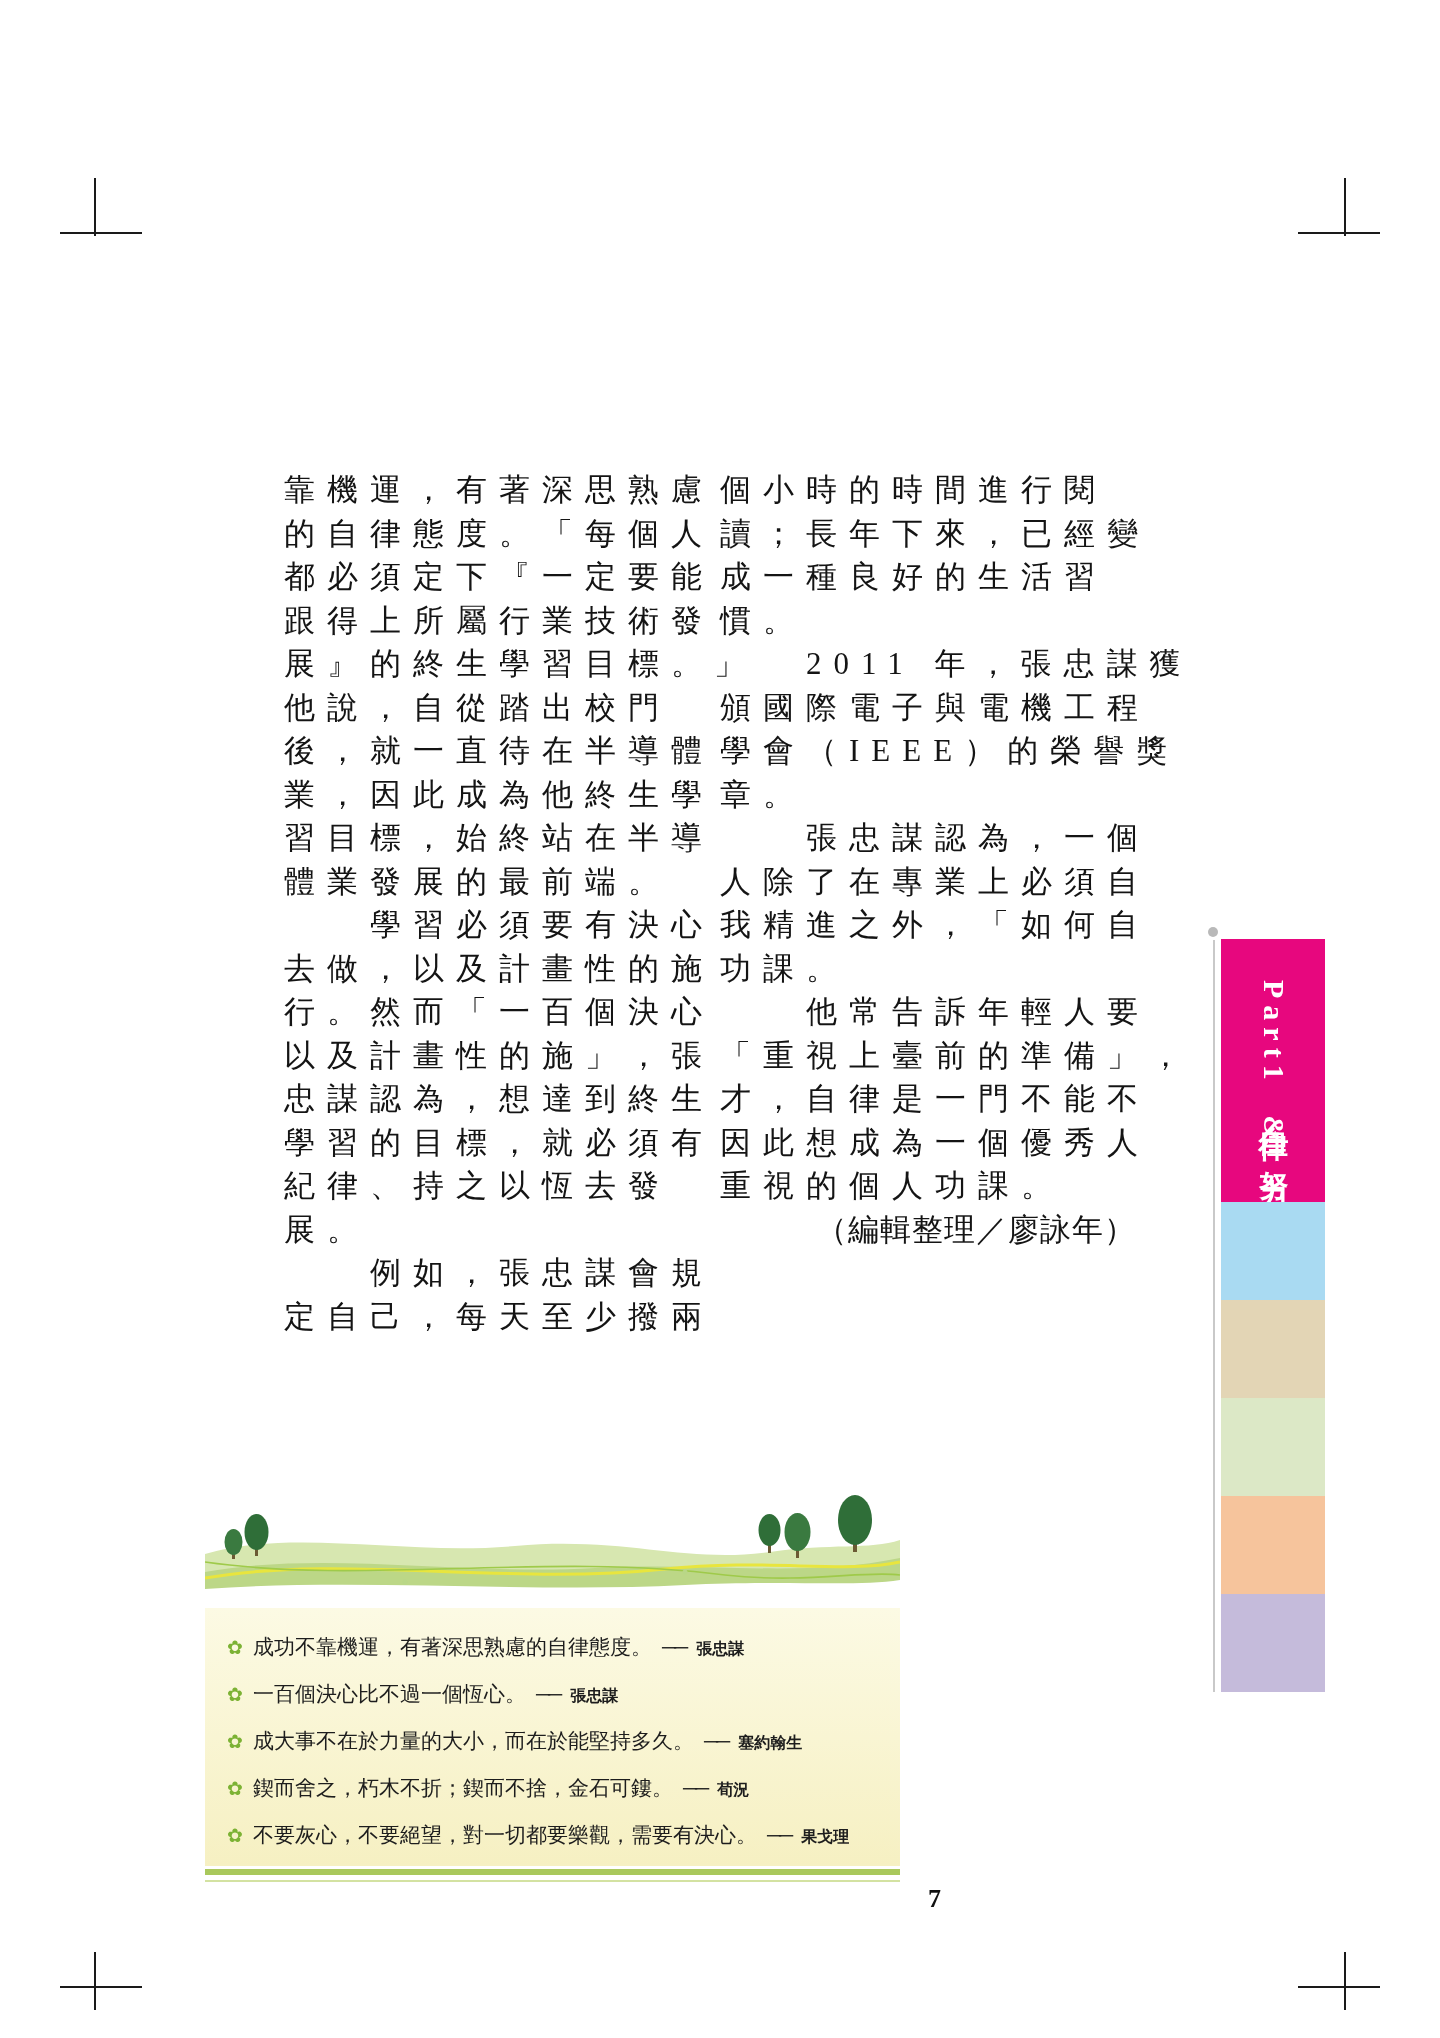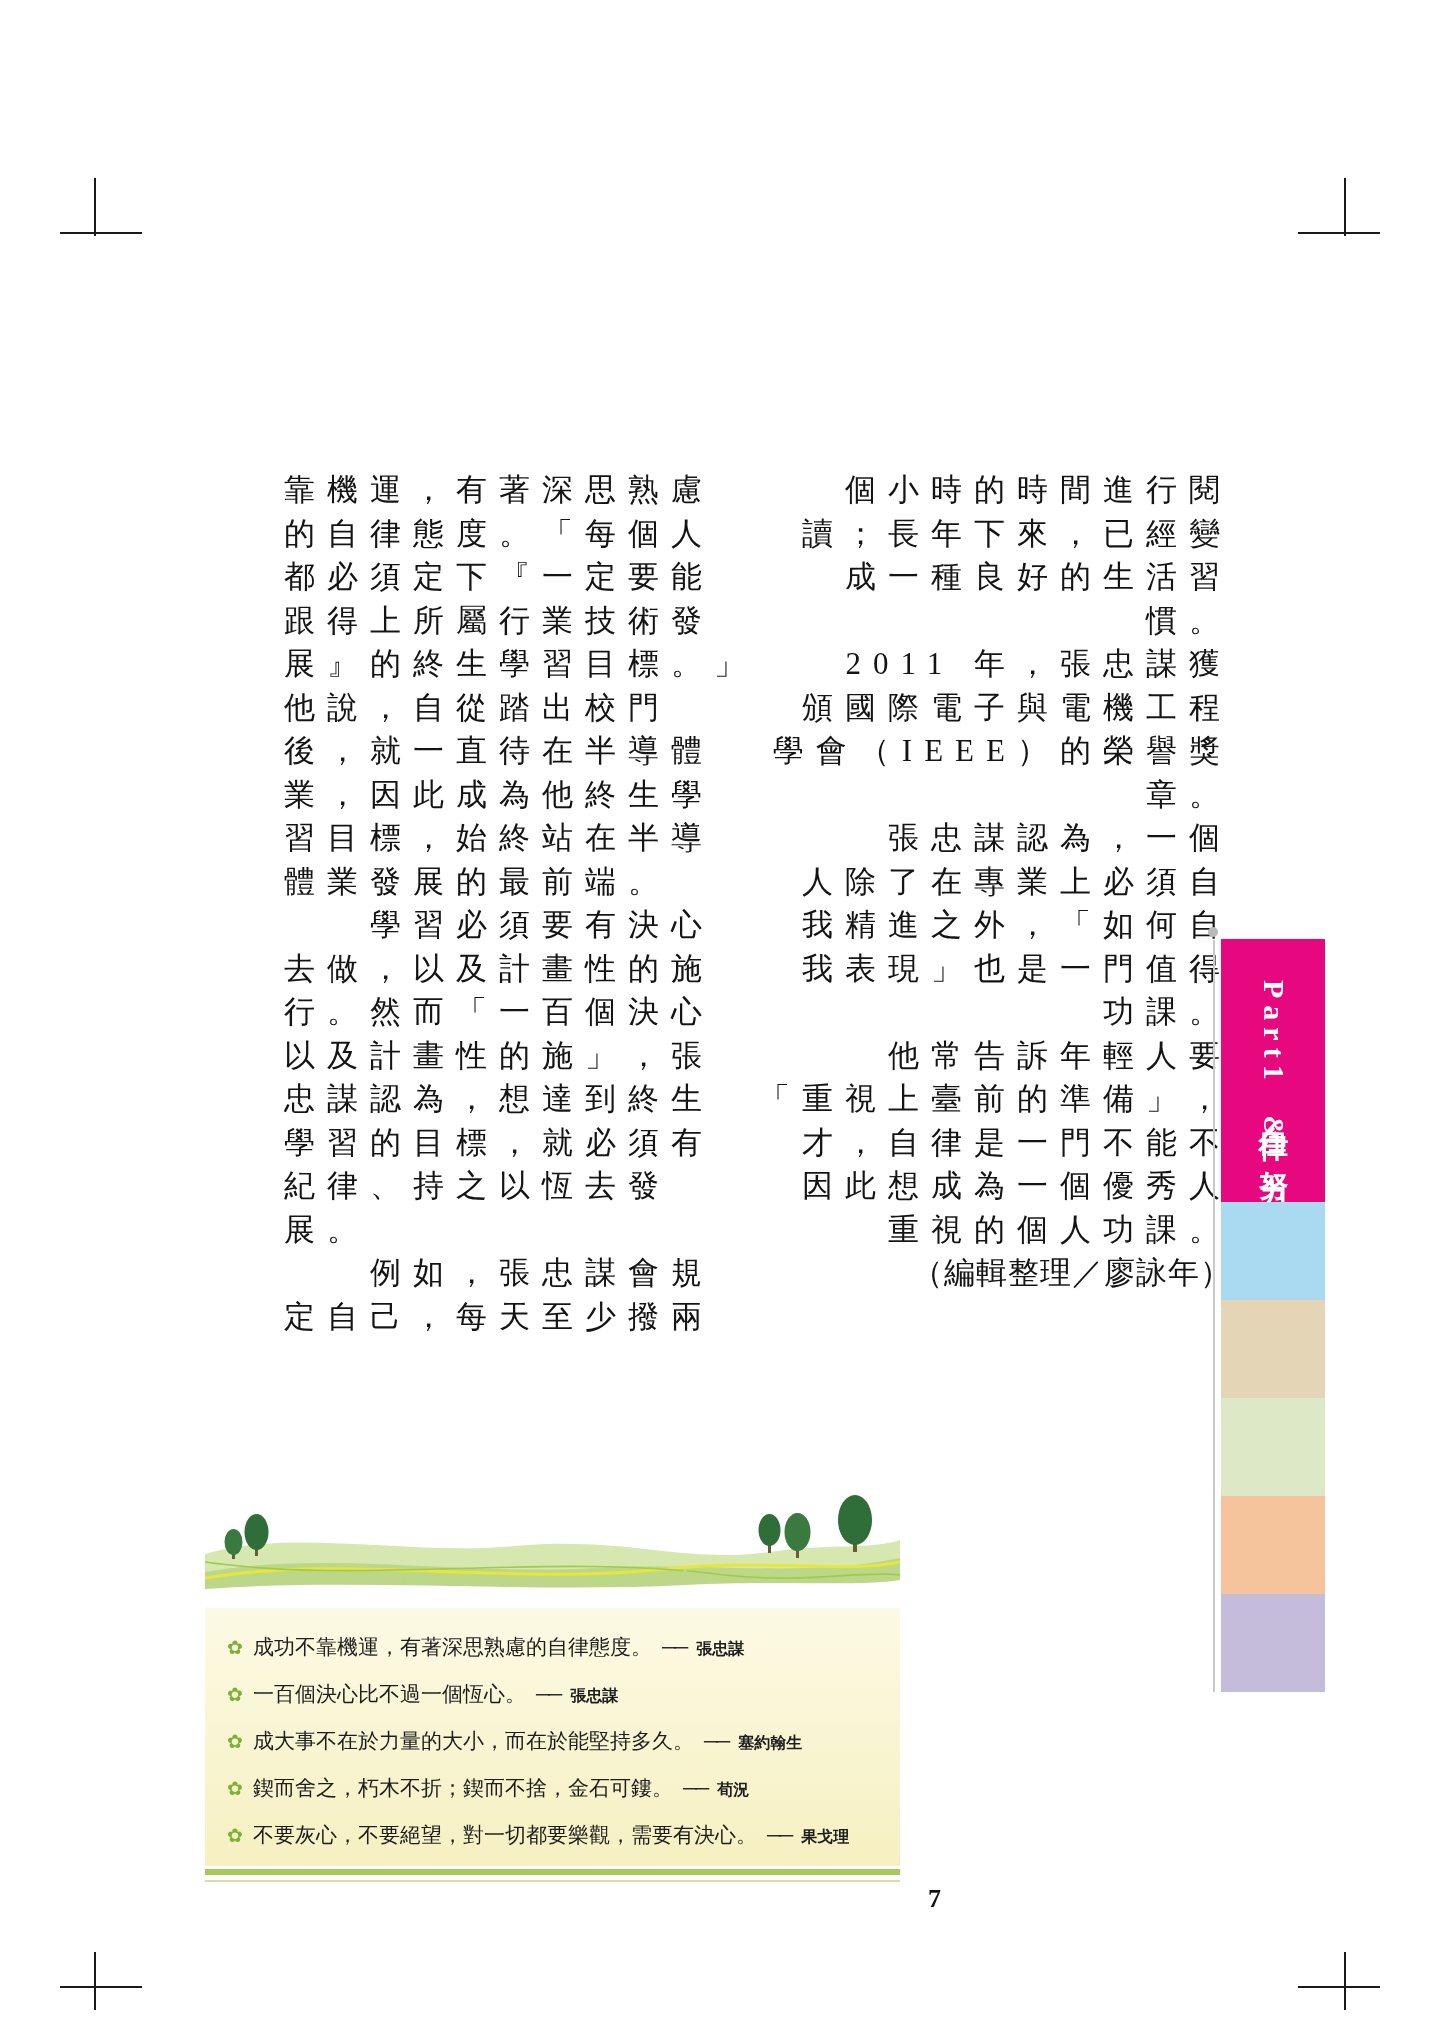"個小時的時間進行閱" .col-right { left: 746px -> 720px; text-align: right -> none }
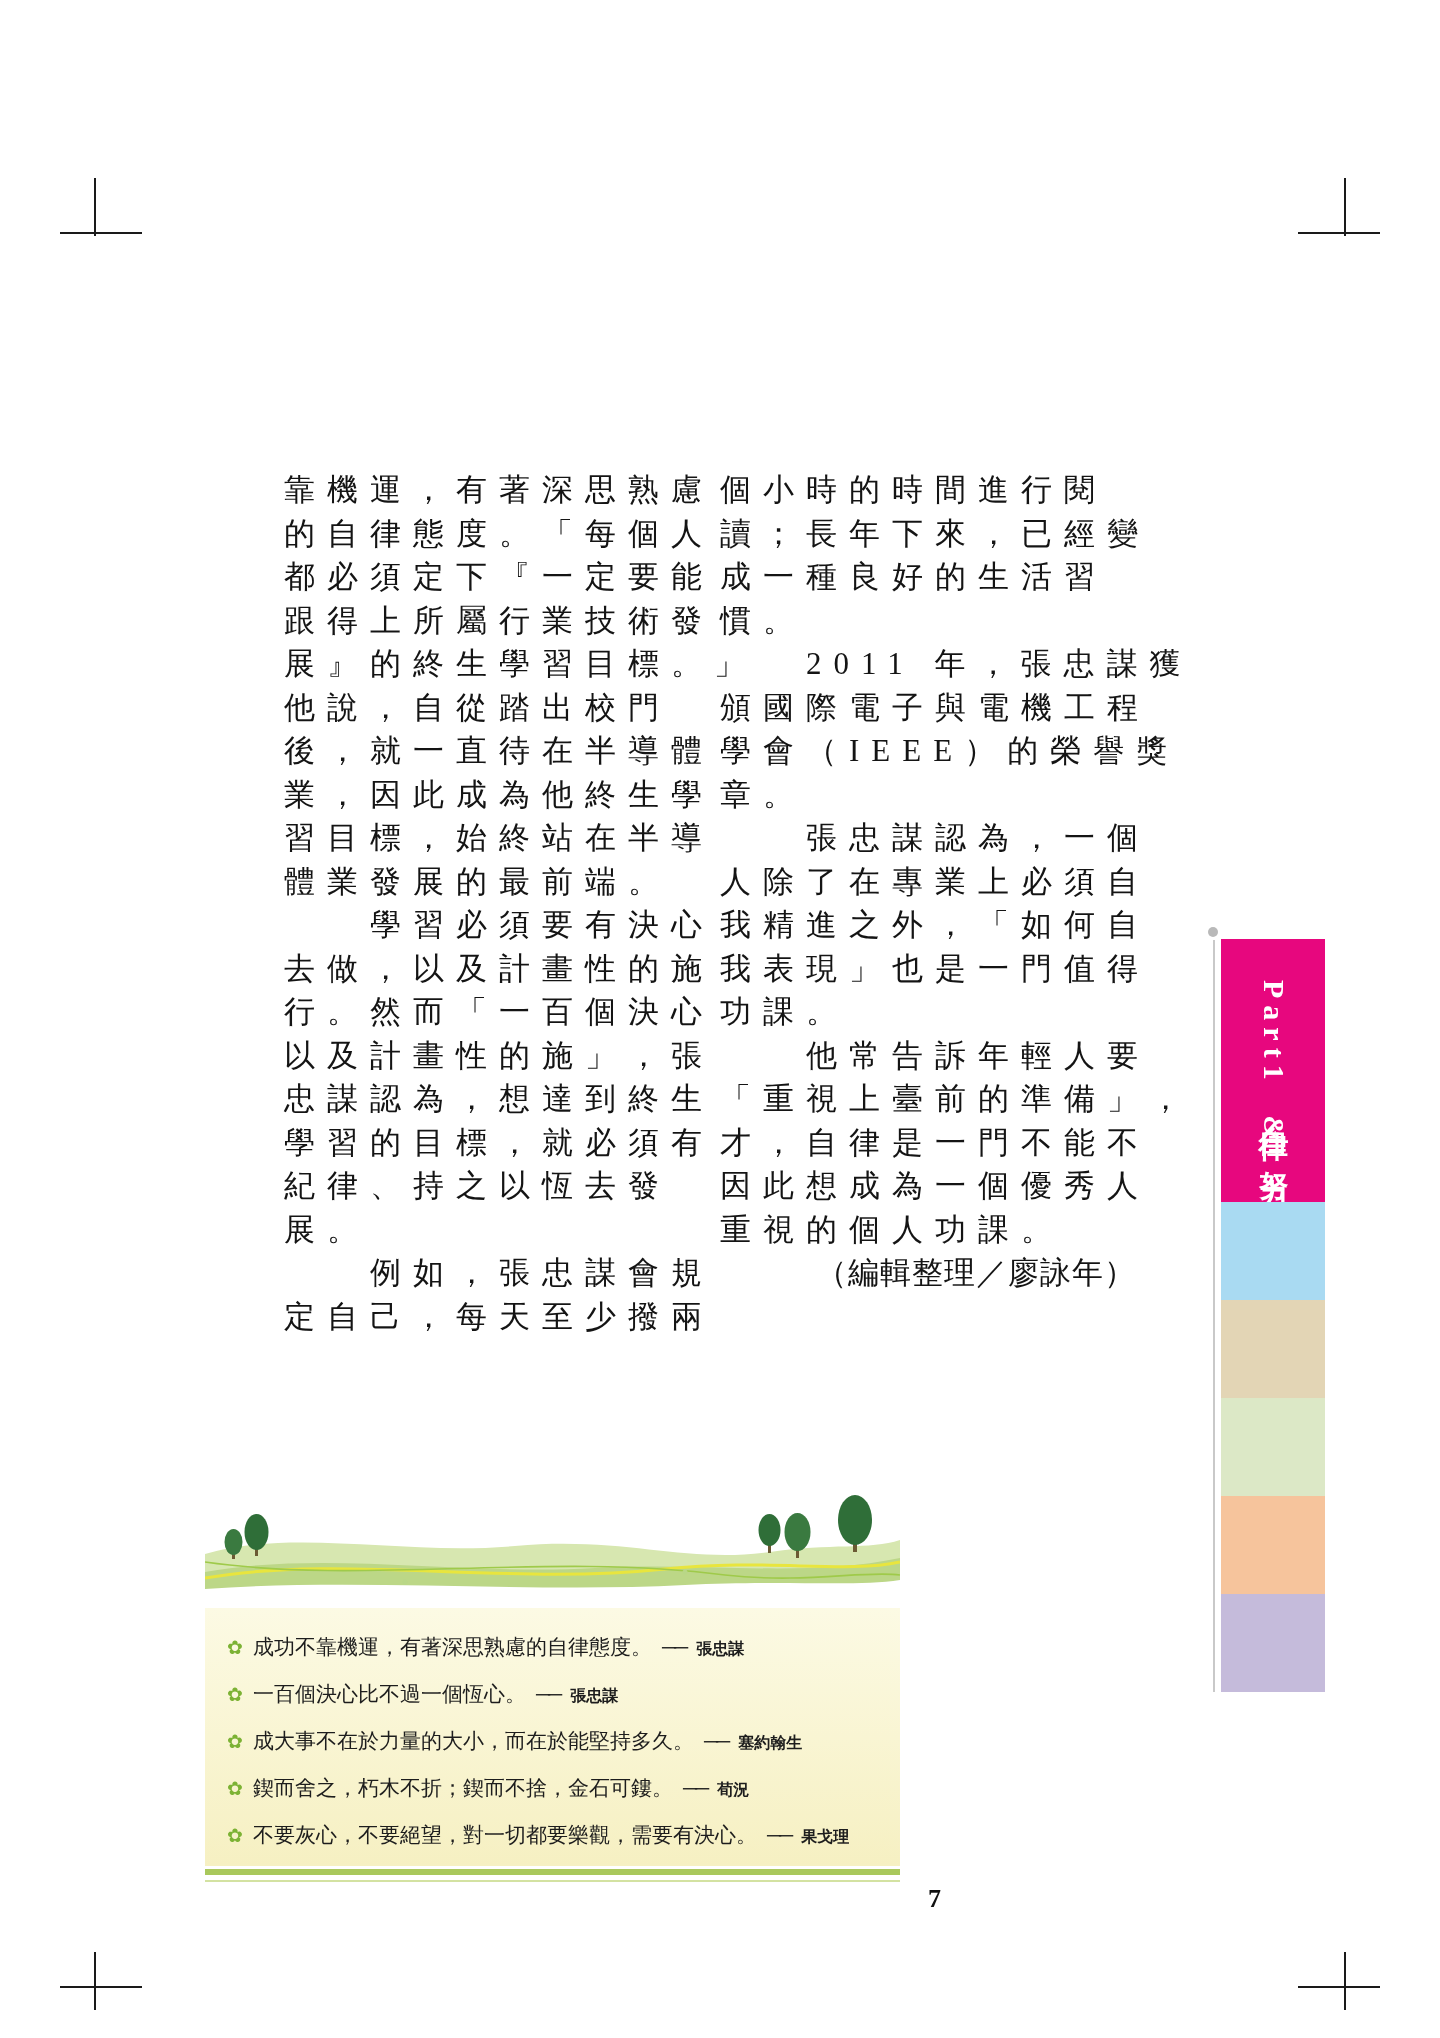"我表現」也是一門值得" div.tline { html: <div>我表現」也是一門值得</div> -> none }
